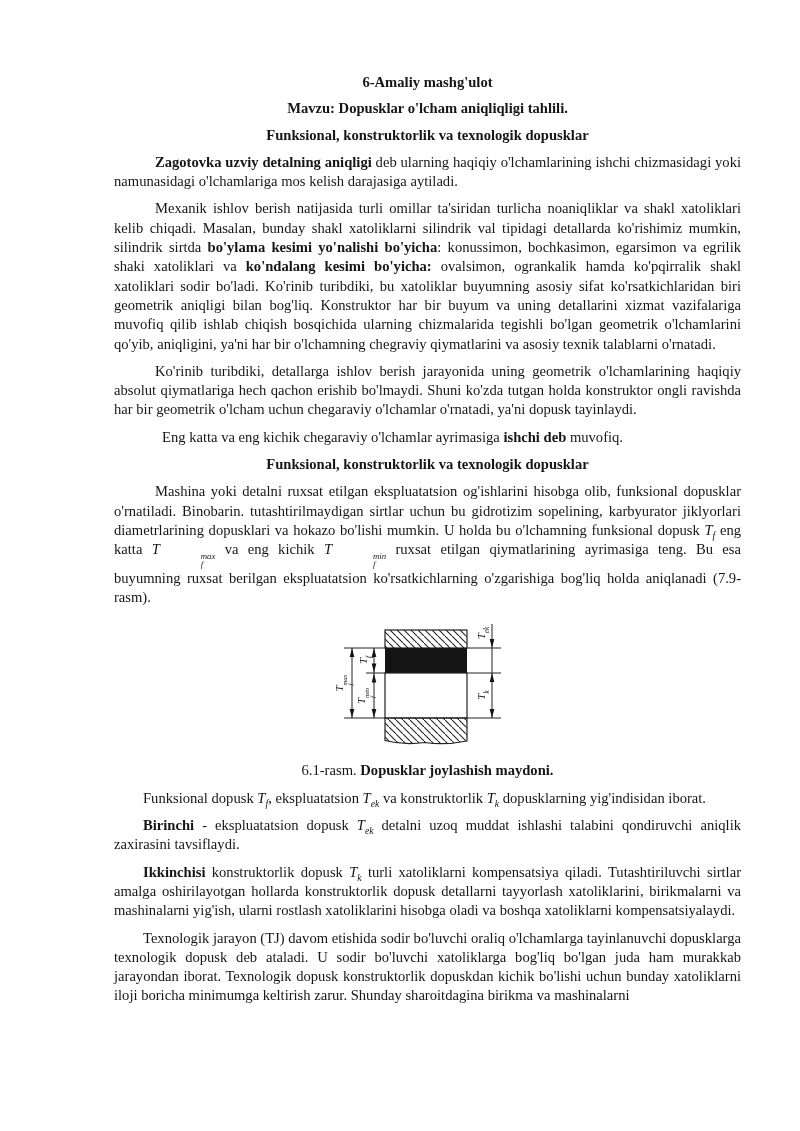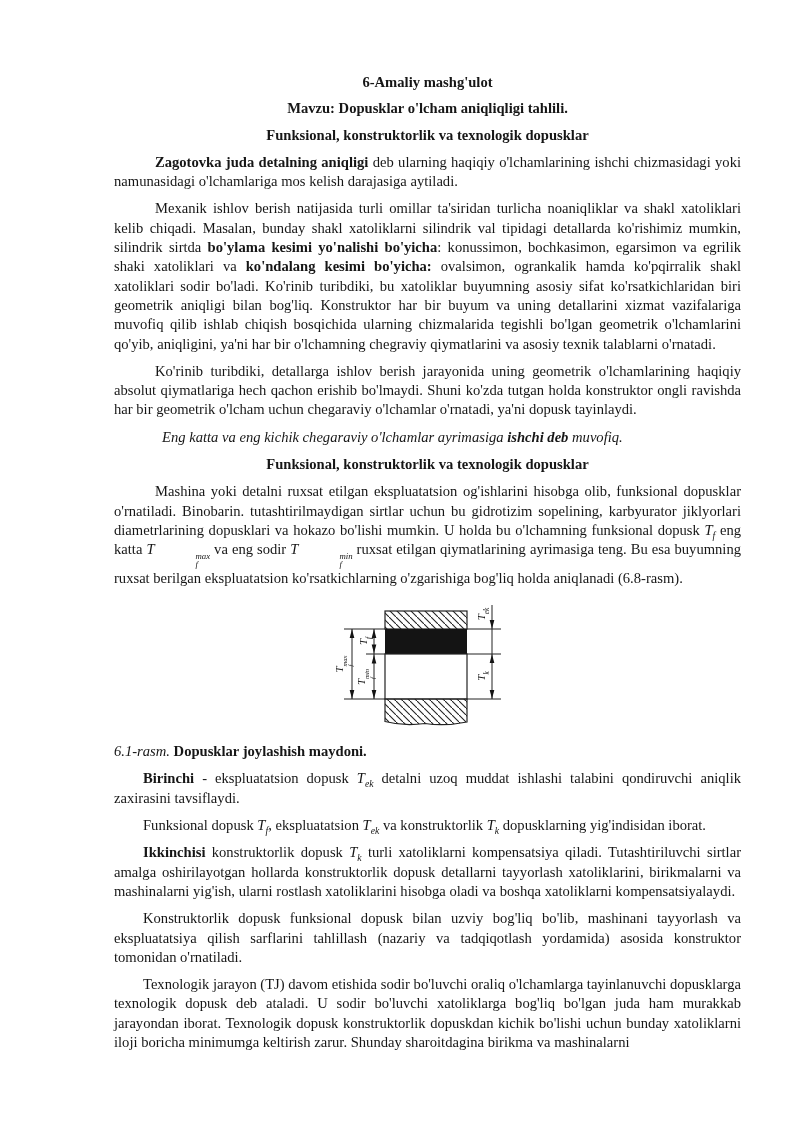"Zagotovka juda detalning aniqligi" span.b { text: juda -> uzviy }
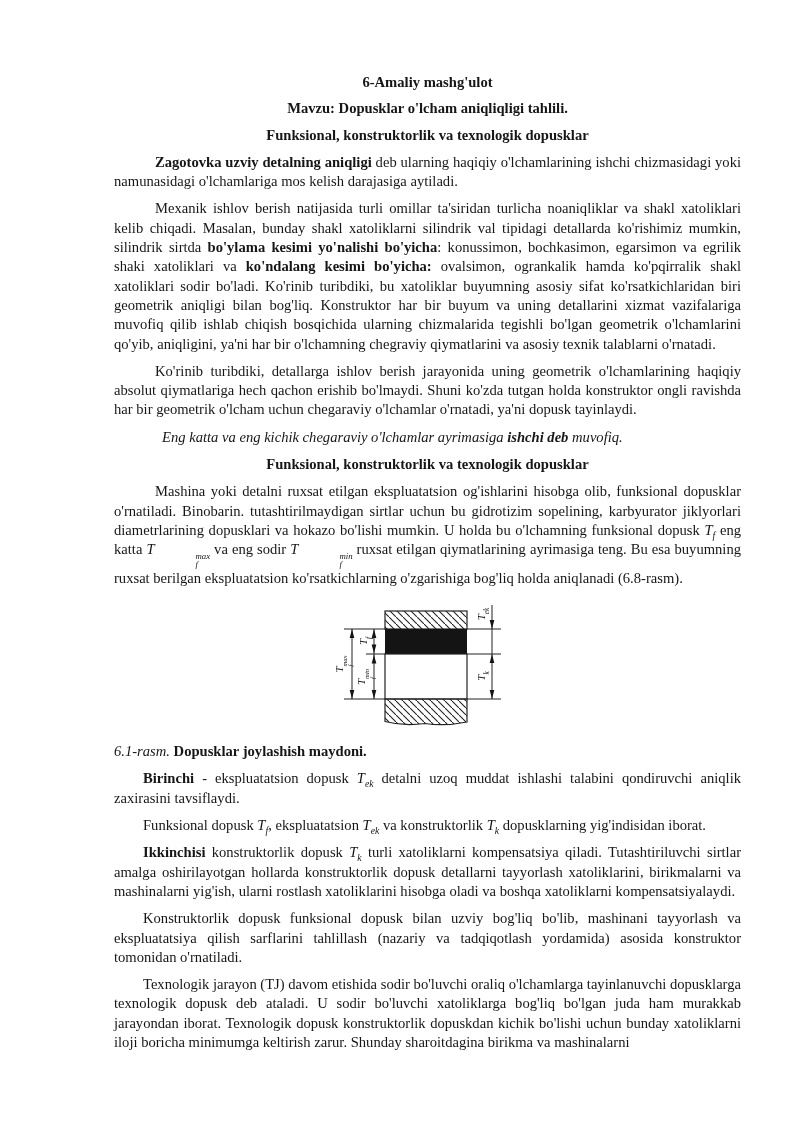"Eng katta va eng kichik" .i { font-style: italic -> none }
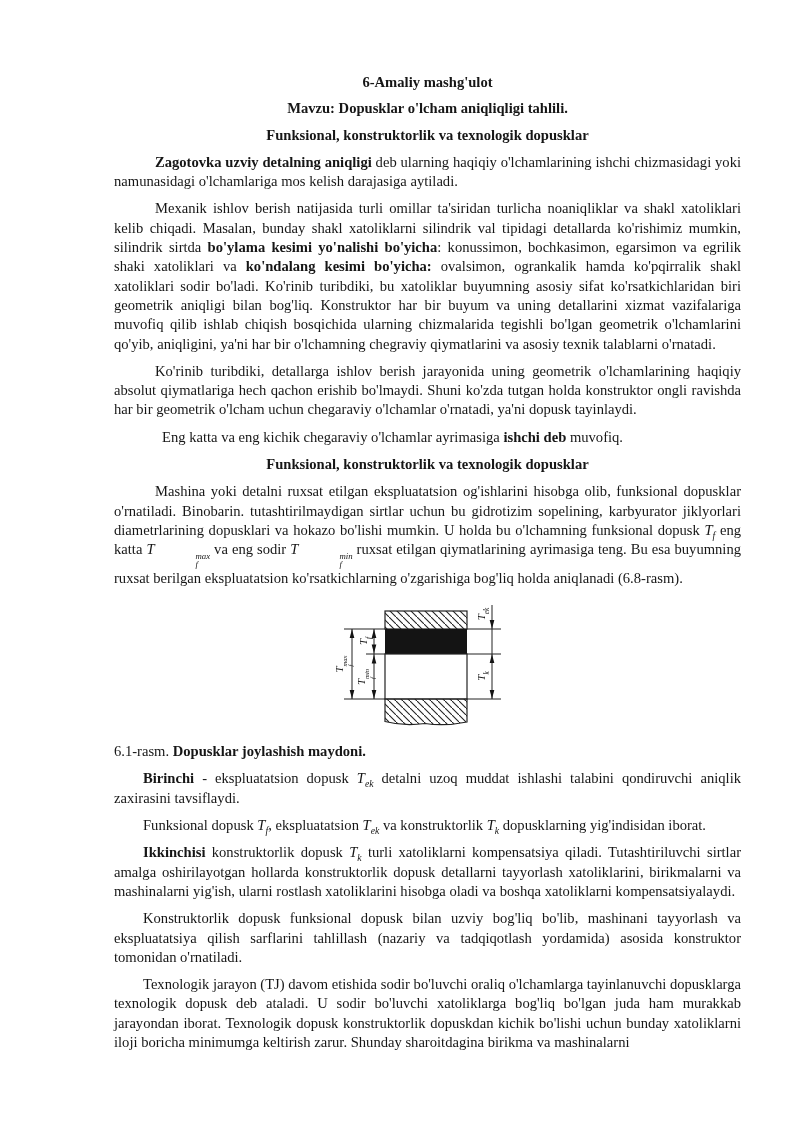"va eng sodir" span { text: sodir -> kichik }
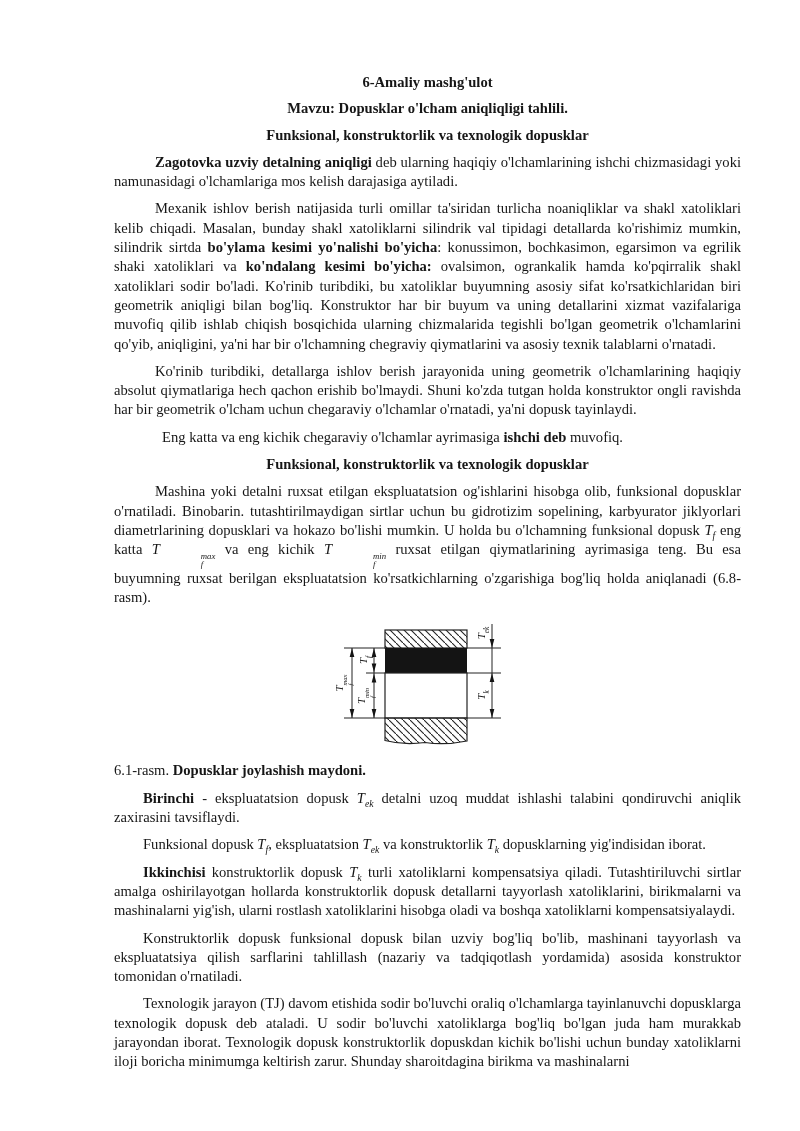"ruxsat etilgan qiymatlarining ayrimasiga" span { text: 6.8-rasm -> 7.9-rasm }
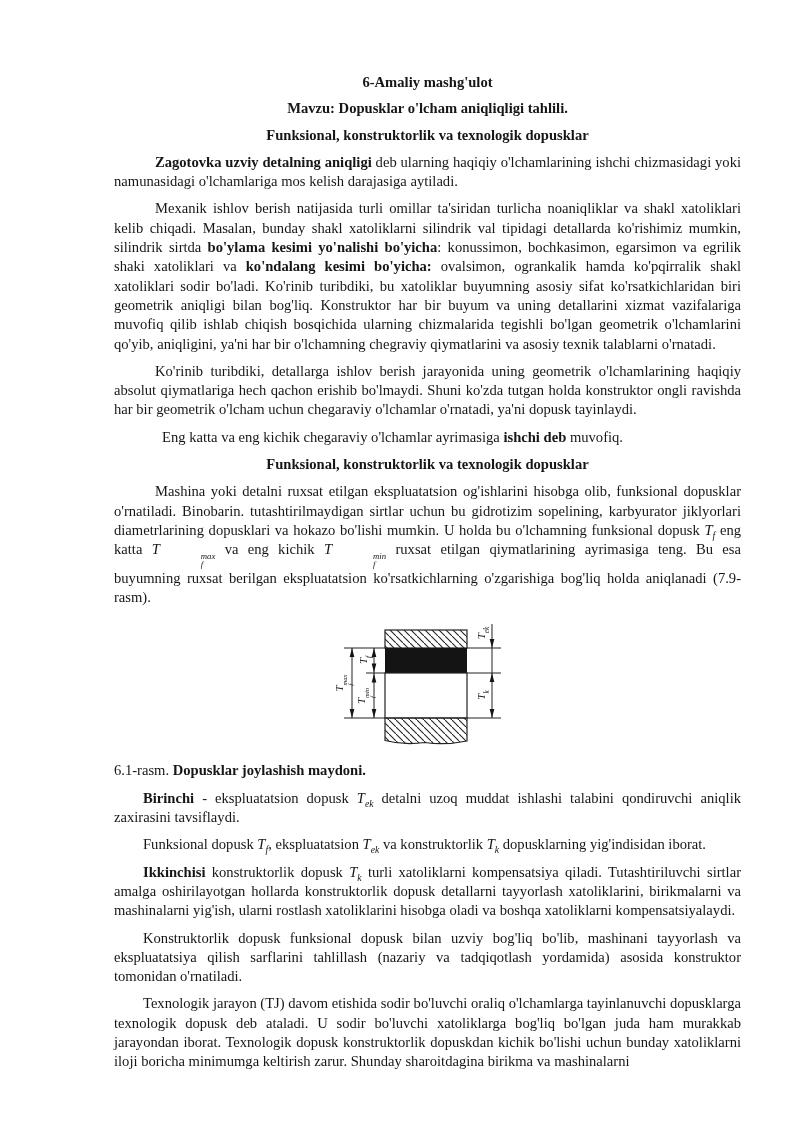"6.1-rasm. Dopusklar joylashish maydoni." .caption { text-align: none -> center }
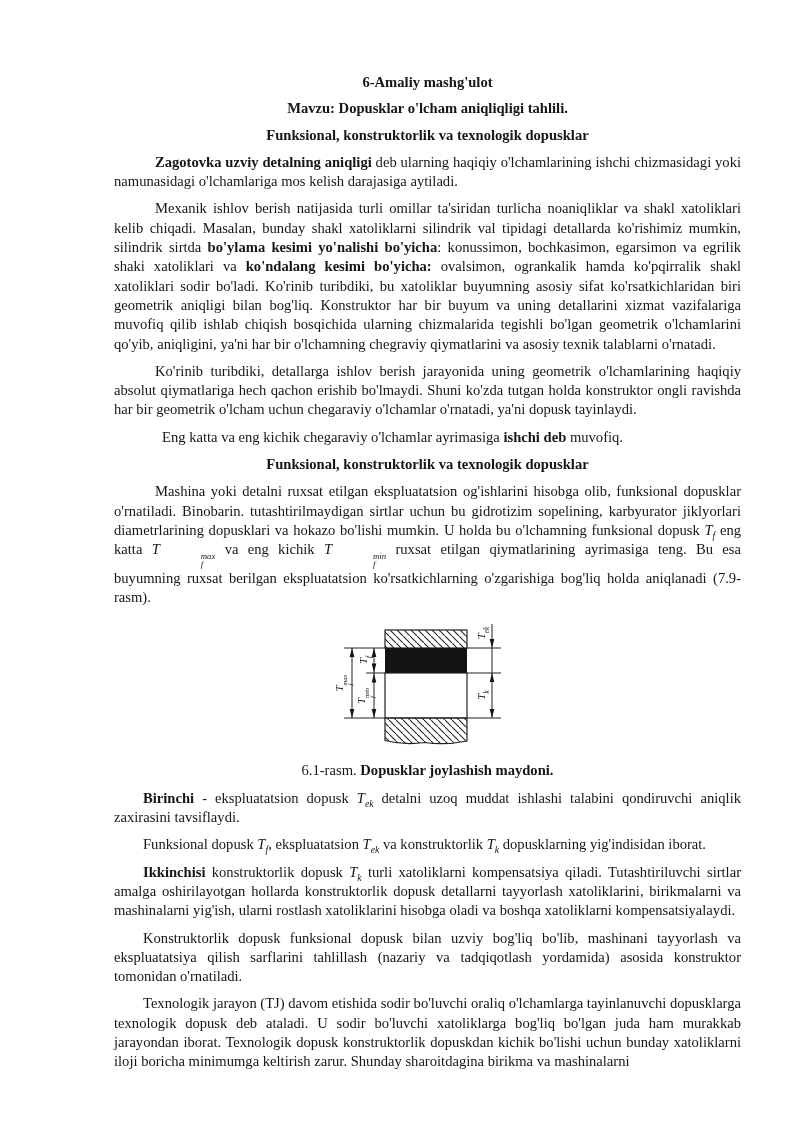"Birinchi - ekspluatatsion dopusk Tek" p.para2 { order: before "Funksional dopusk Tf, ekspluatatsion Tek" -> after "Funksional dopusk Tf, ekspluatatsion Tek" }
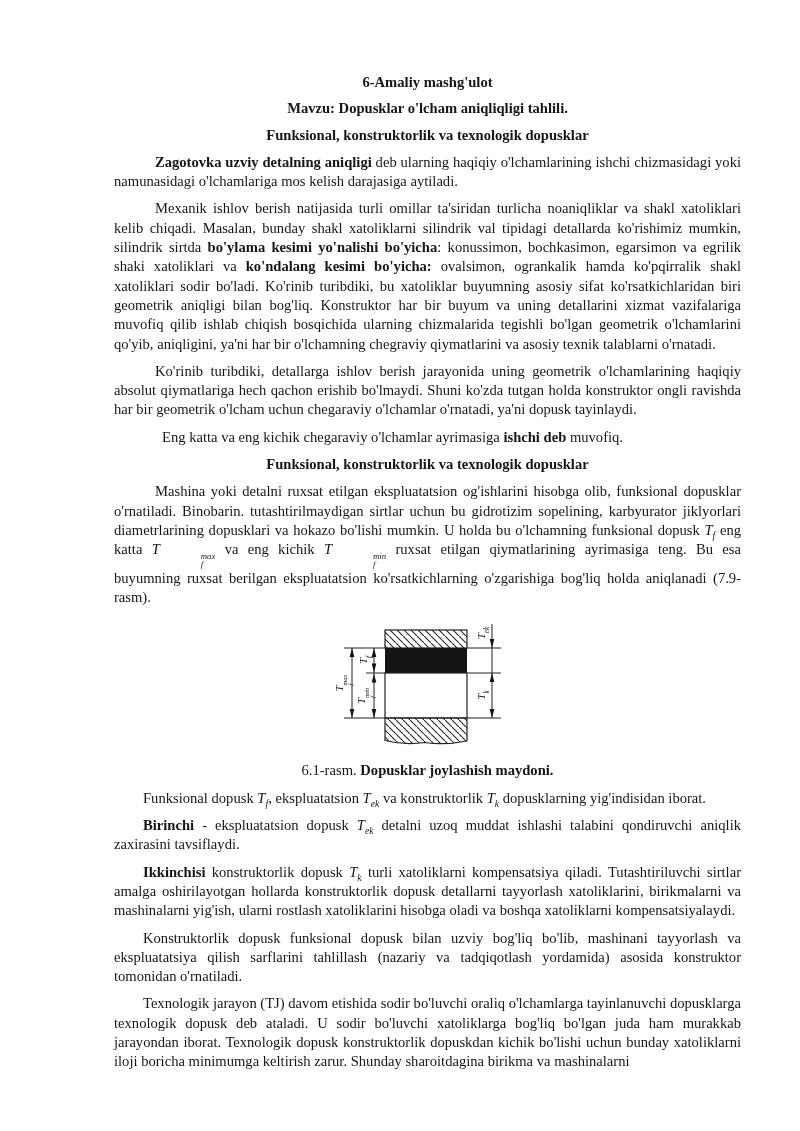"Konstruktorlik dopusk funksional dopusk" p.para2 { html: <p><span>Konstruktorlik dopusk funksional dopusk bilan uzviy bog'liq bo'lib, mashinani tayyorlash va ekspluatatsiya qilish sarflarini tahlillash (nazariy va tadqiqotlash yordamida) asosida konstruktor tomonidan o'rnatiladi.</span></p> -> none }
